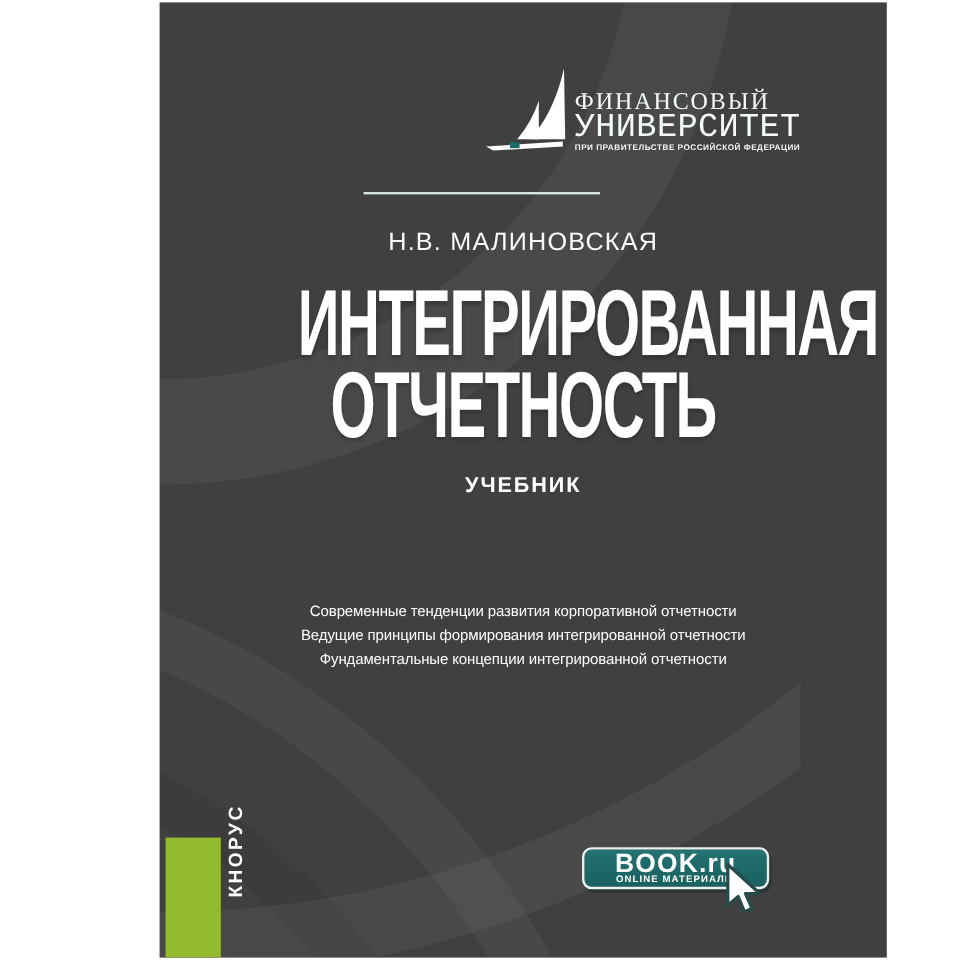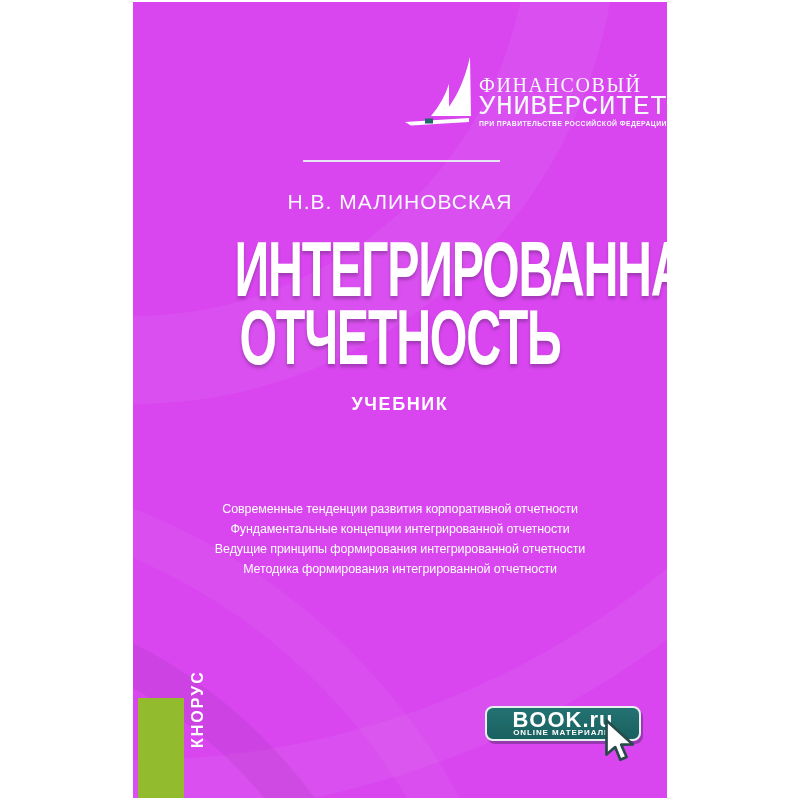"ФИНАНСОВЫЙ" .cover { background: #d946ef -> #404040; width: 534px -> 606px }
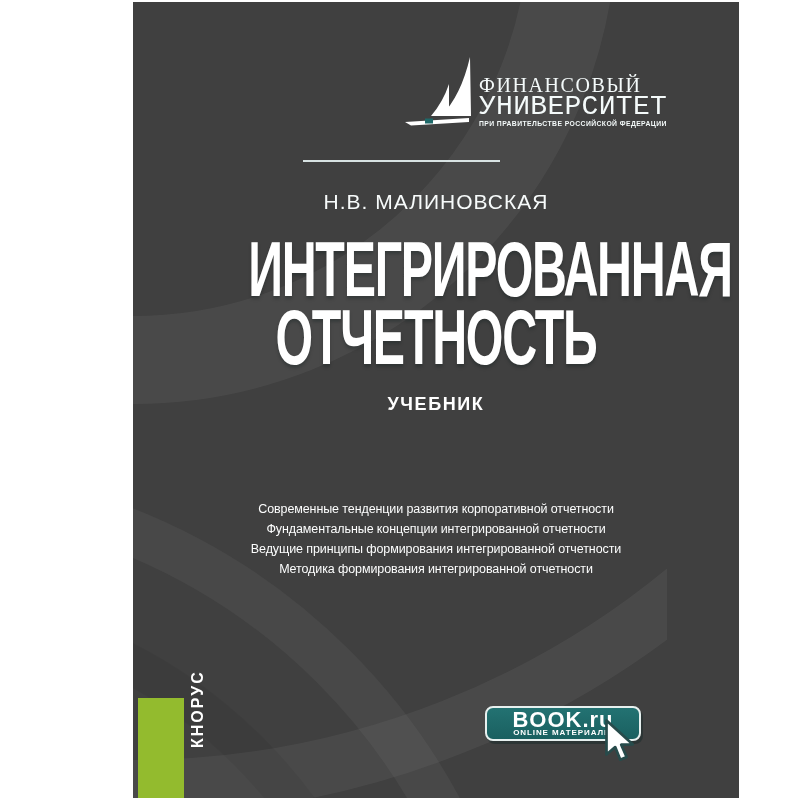"Фундаментальные концепции" div.topic { order: before "Ведущие принципы формирования" -> after "Ведущие принципы формирования" }
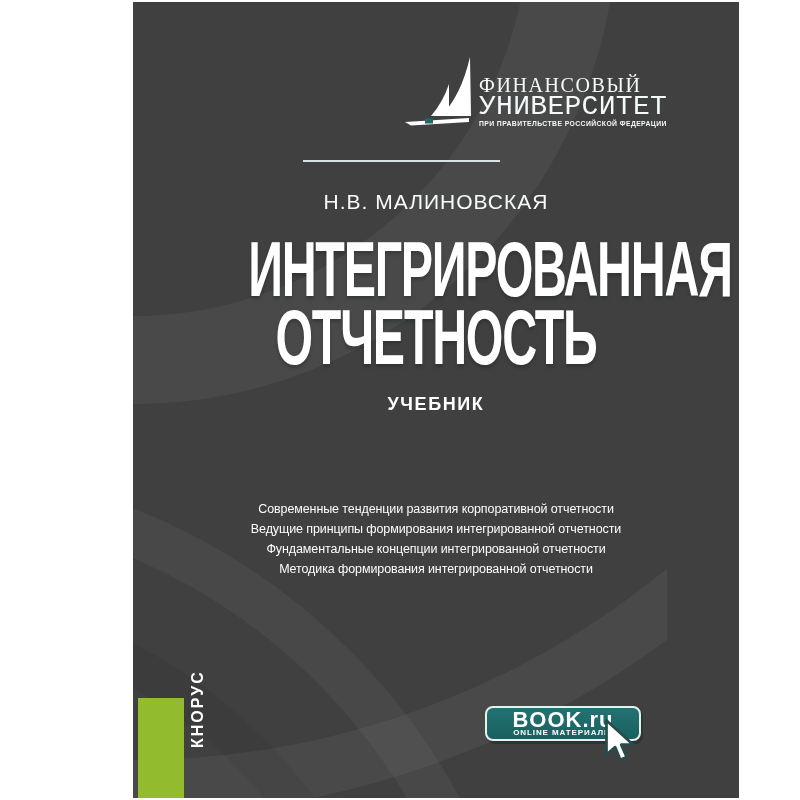"Методика формирования интегрированной" div.topic { html: <div>Методика формирования интегрированной отчетности</div> -> none }
